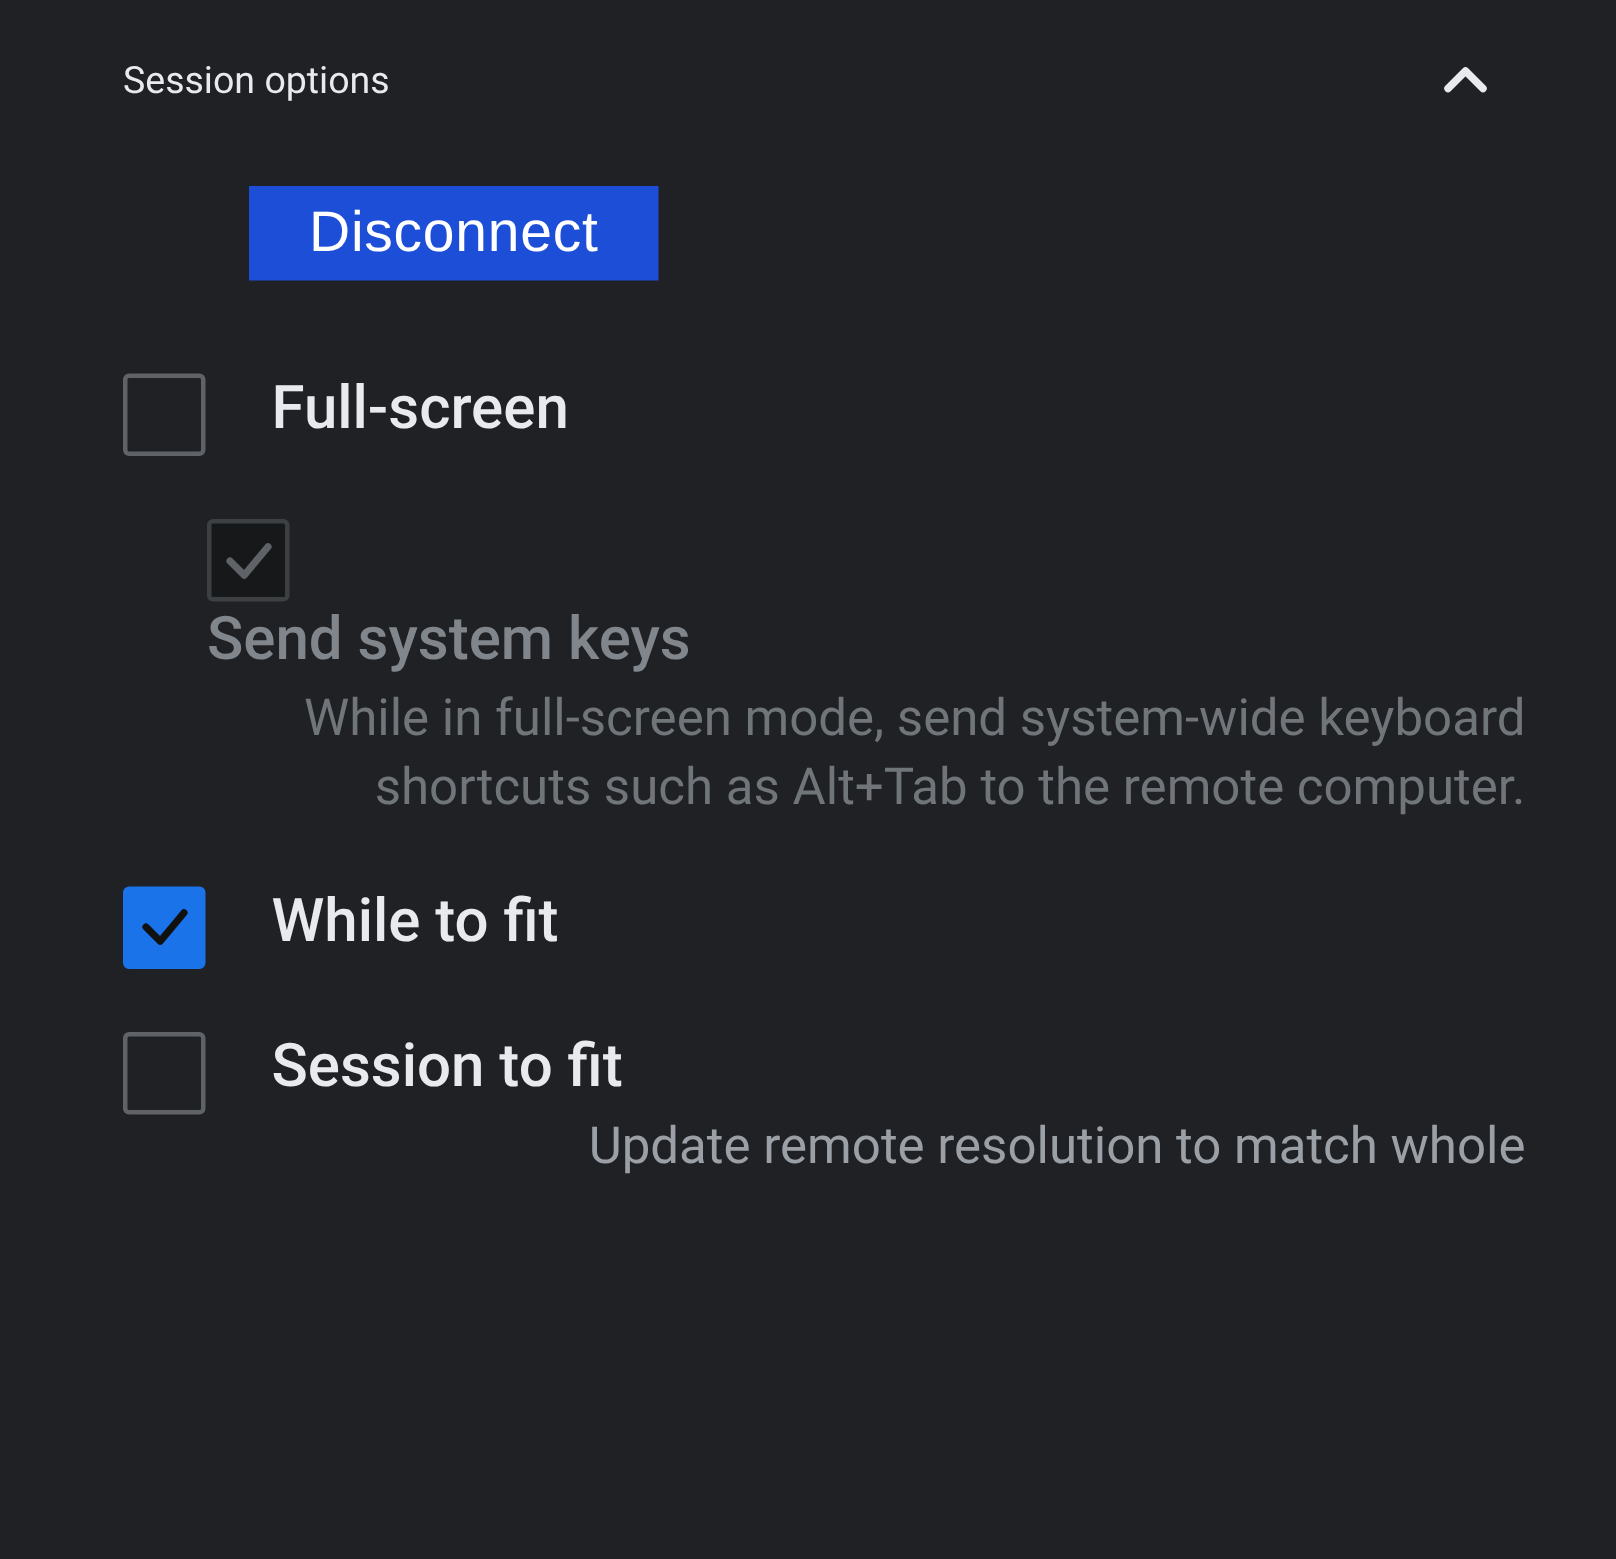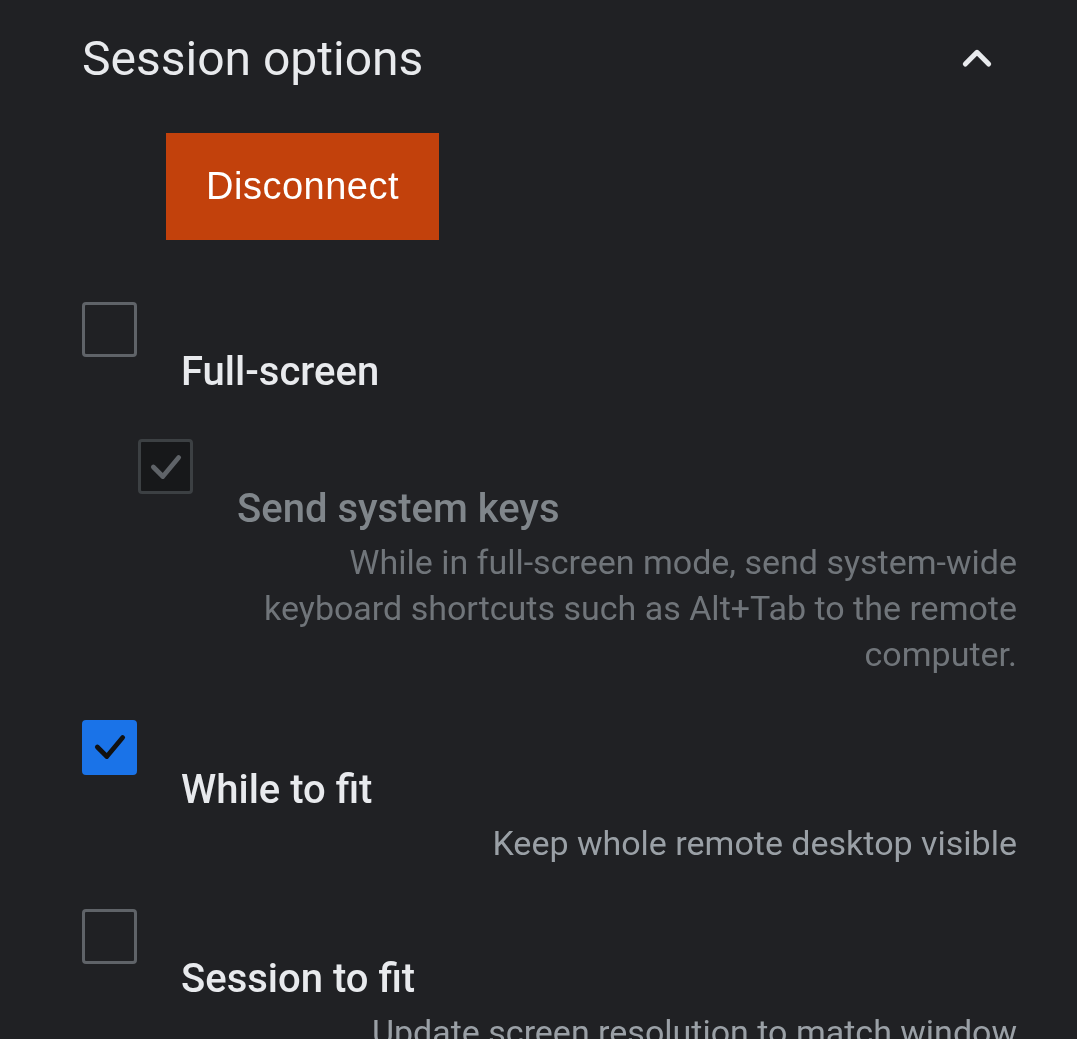"Session options" .header-title { font-size: 48px -> 25px }
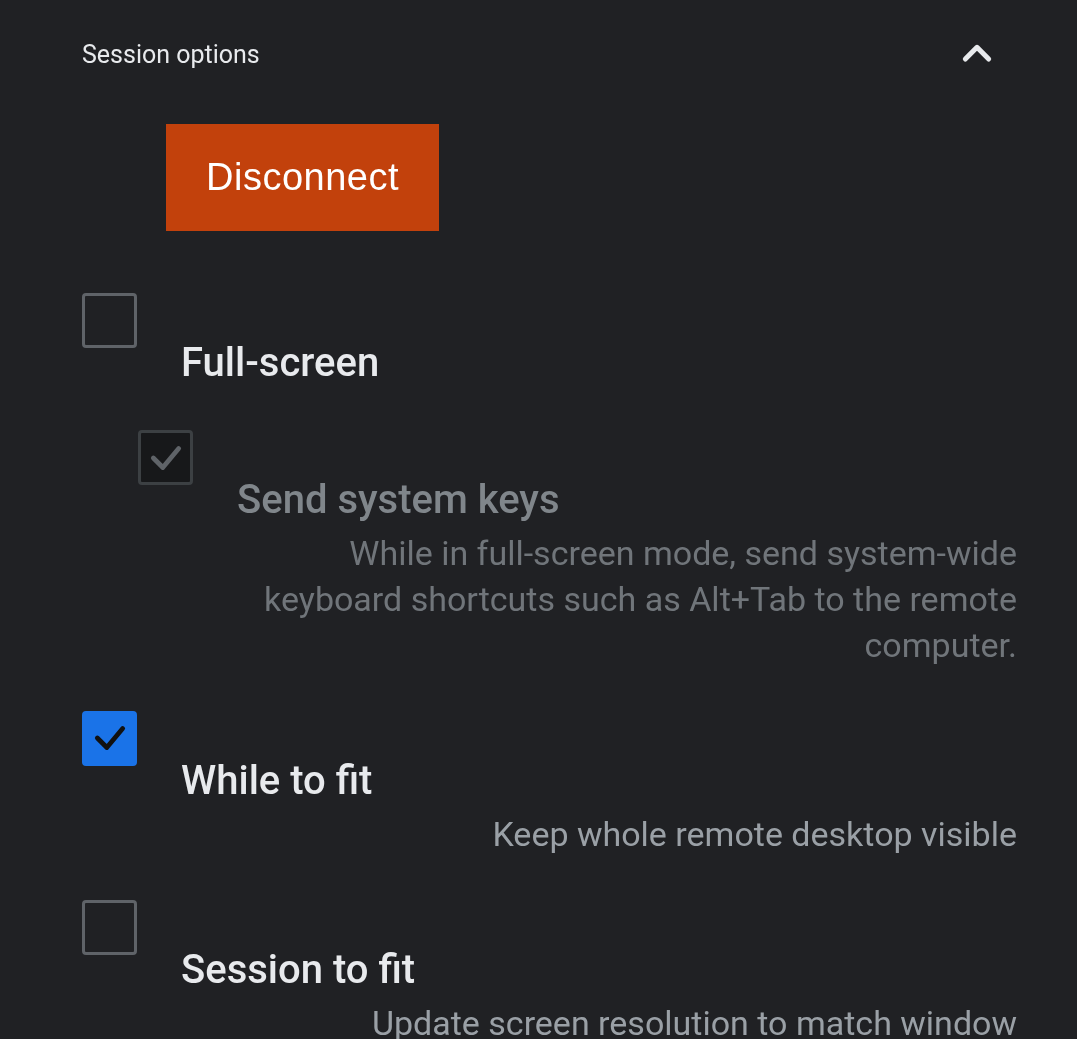"Disconnect" .disconnect-btn { background: #c2410c -> #1d4ed8; padding: 32px 40px -> 10px 40px }
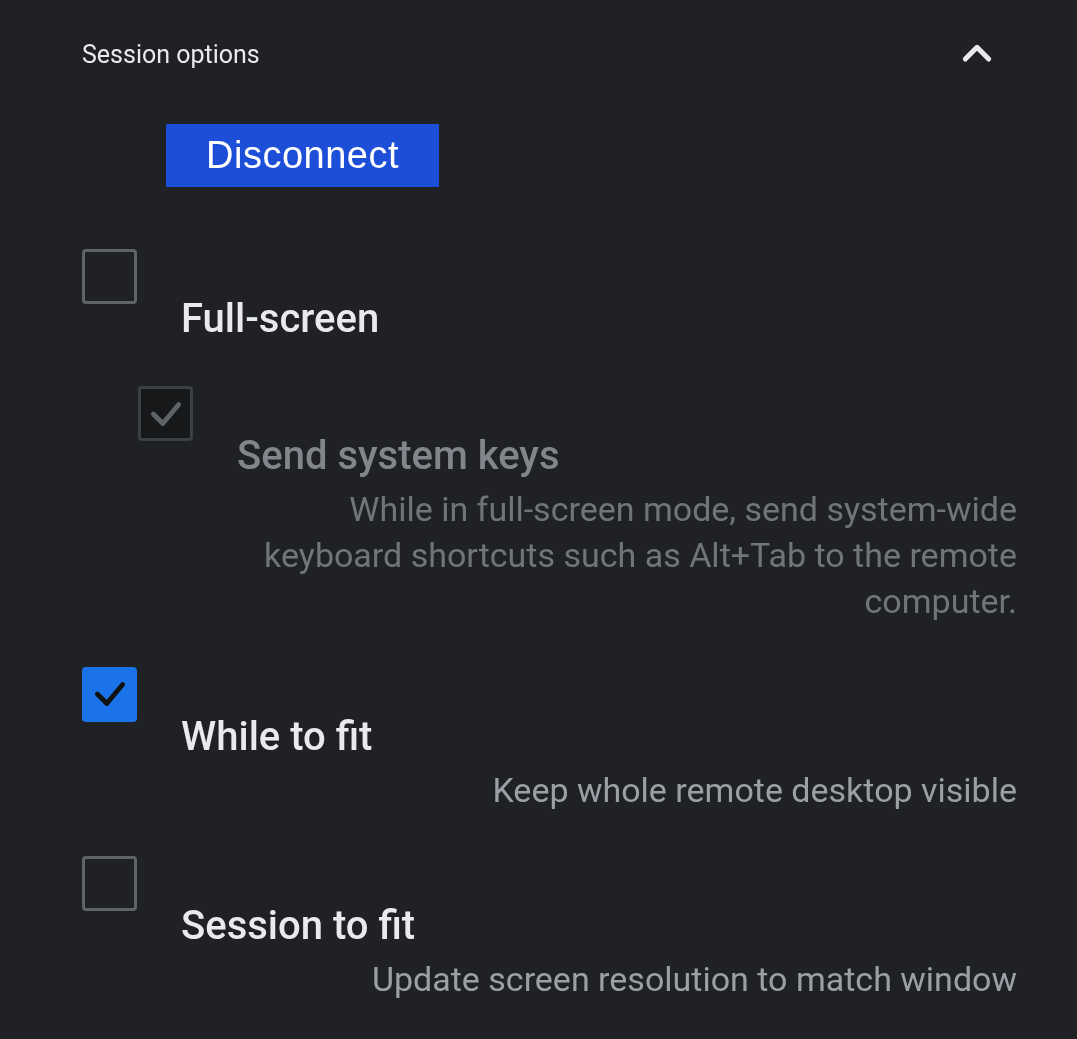"Full-screen" .option-text { margin-top: 47px -> none }
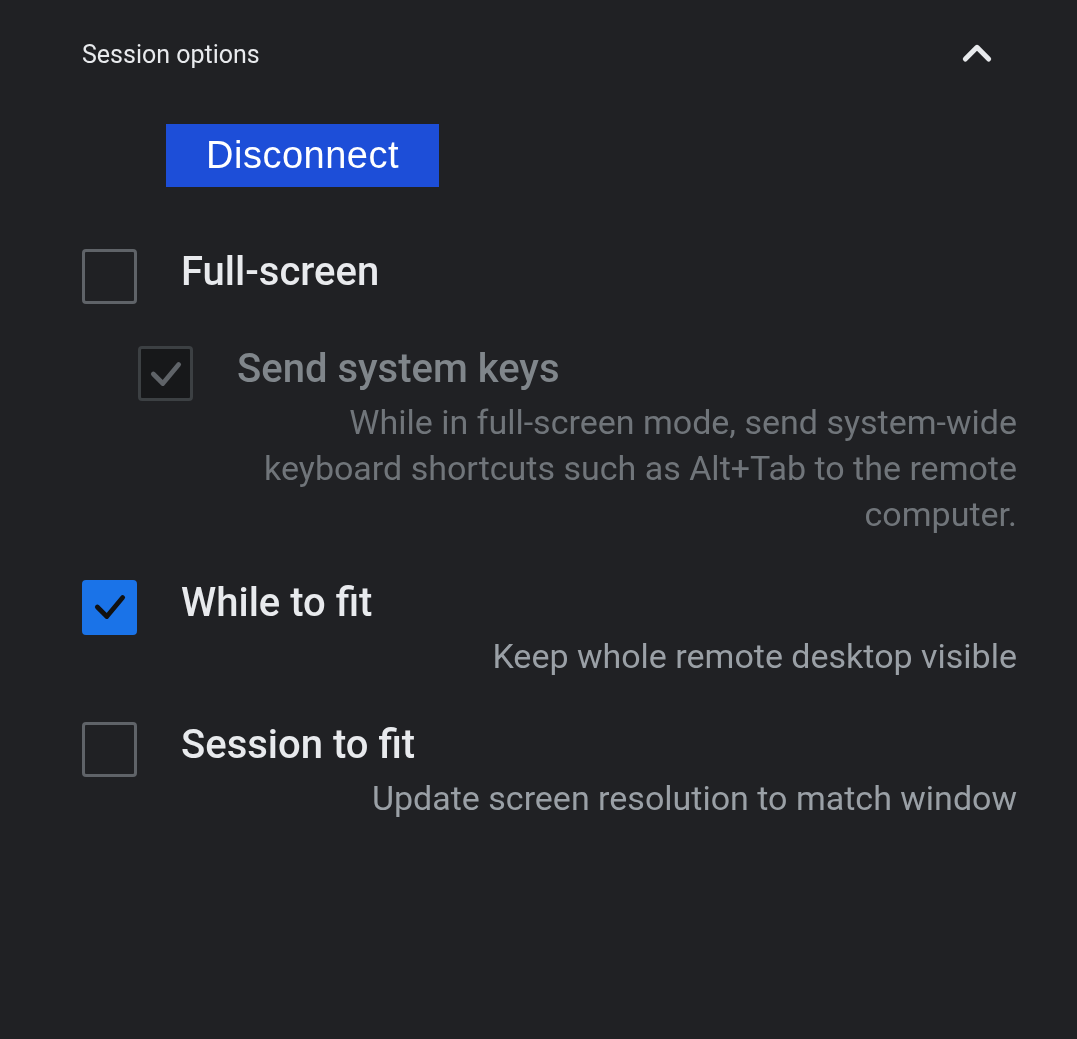"Send system keys" .option-row.indented { flex-direction: none -> column }
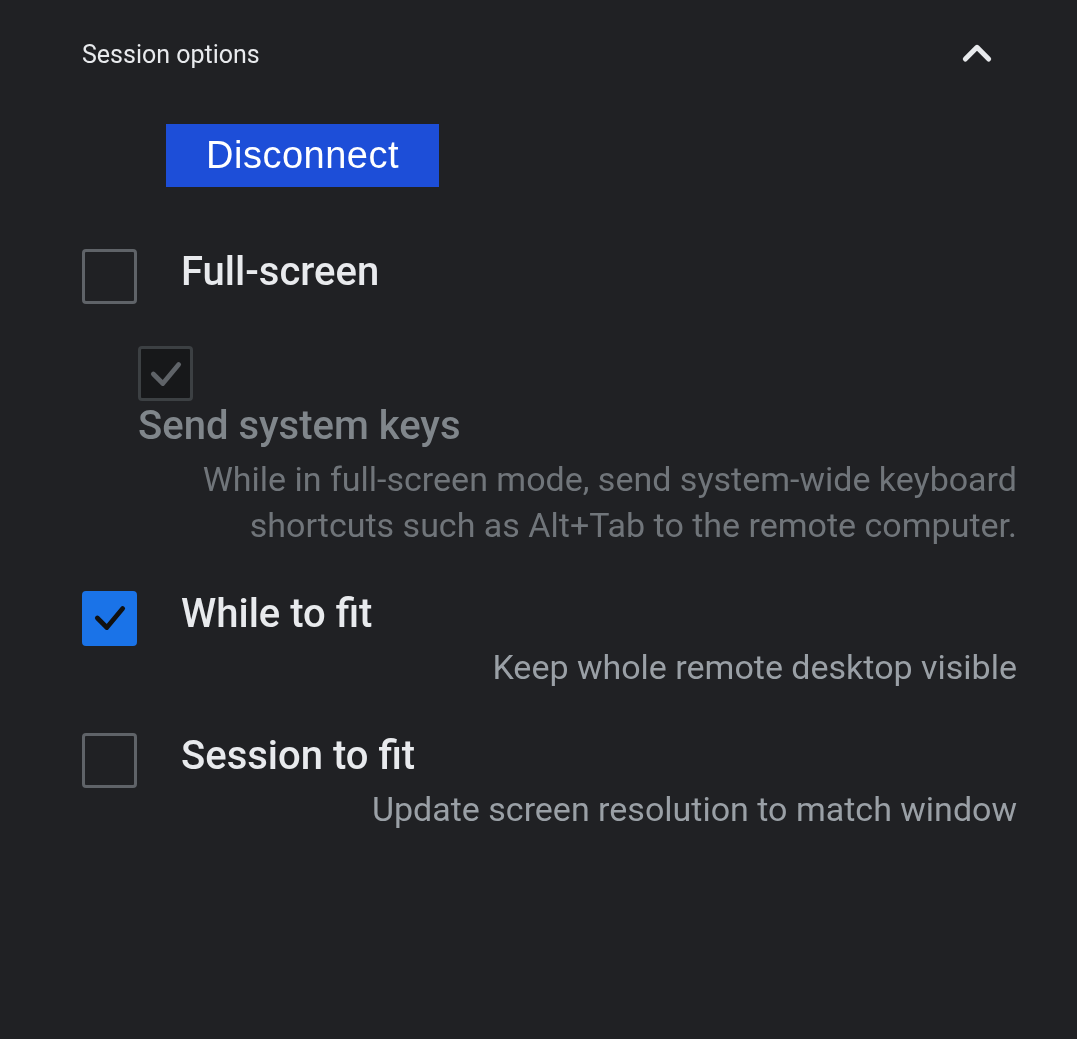"Keep whole remote desktop visible" div.option-desc { html: <div>Keep whole remote desktop visible</div> -> none }
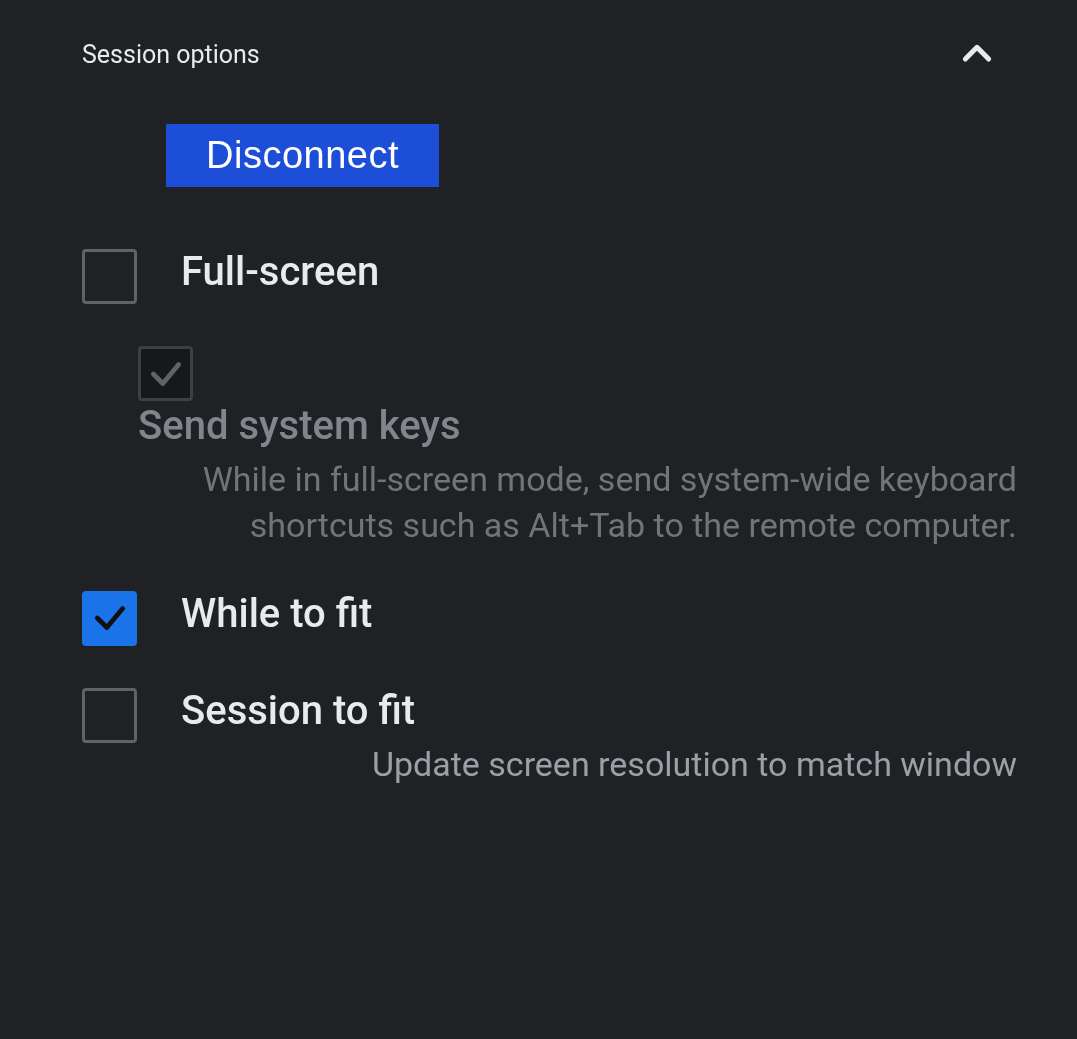"Update screen resolution to match" div.option-desc { text: screen resolution to match window -> remote resolution to match whole }
